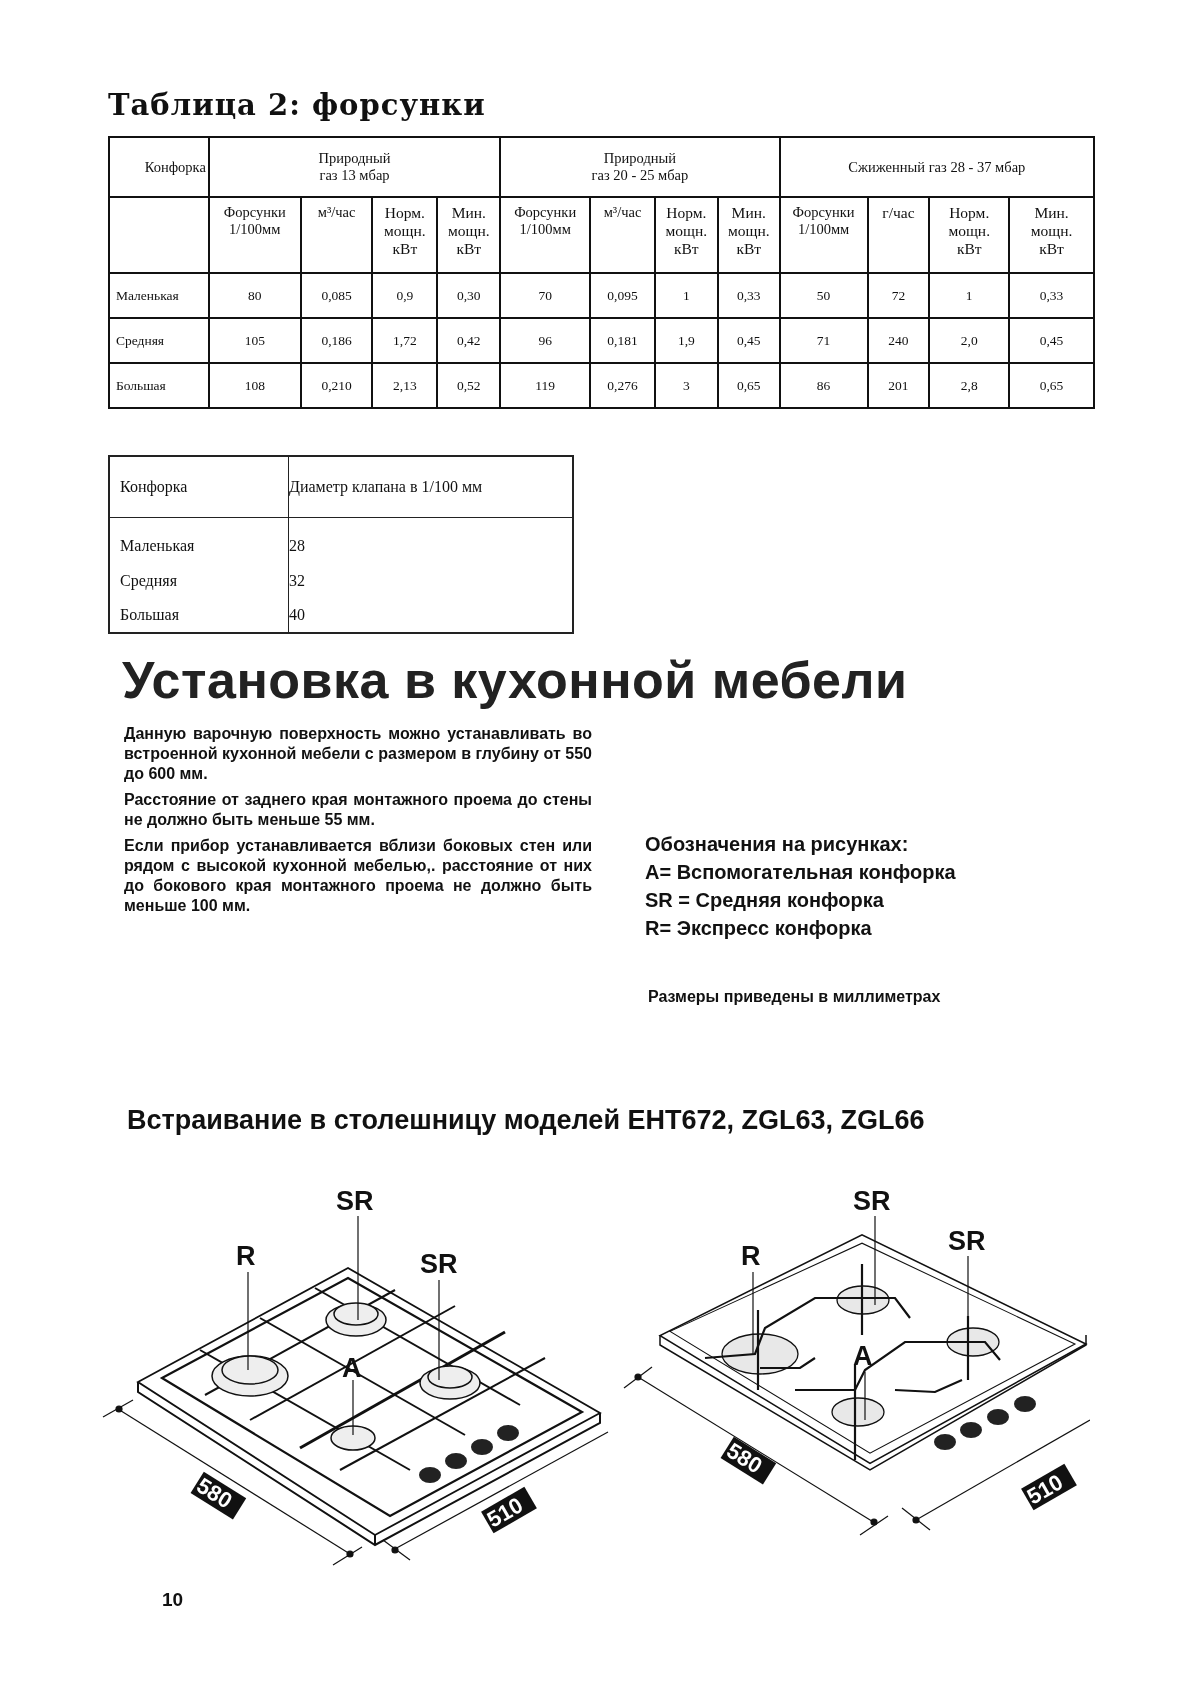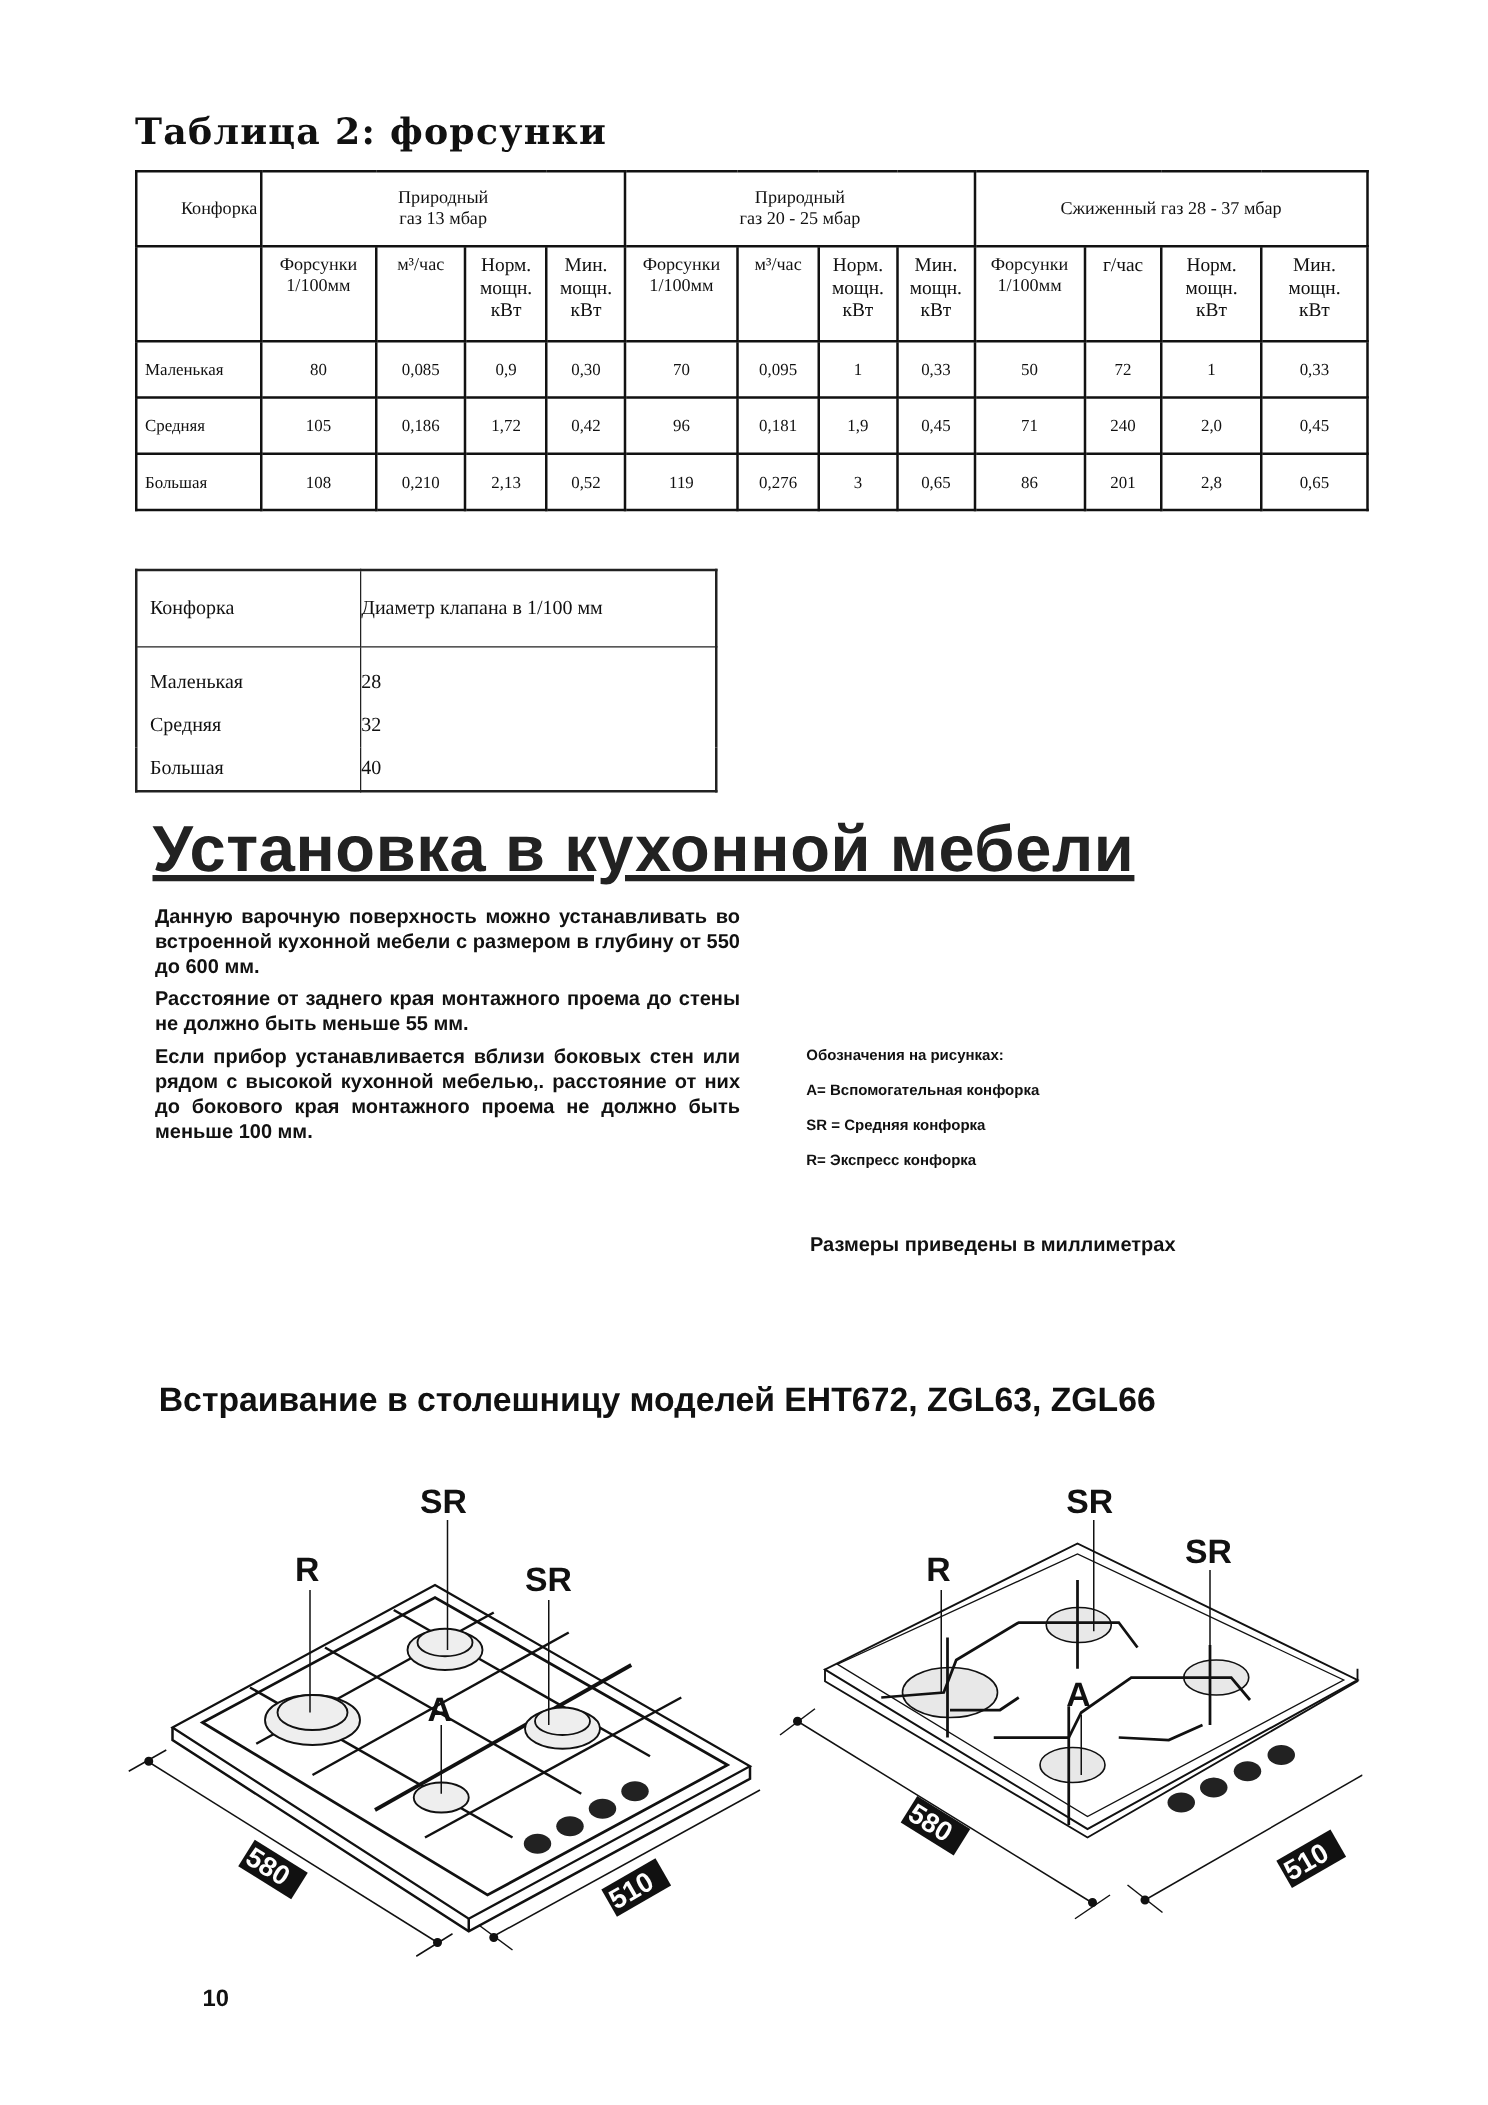"Установка в кухонной мебели" #install-title { text-decoration: underline -> none }
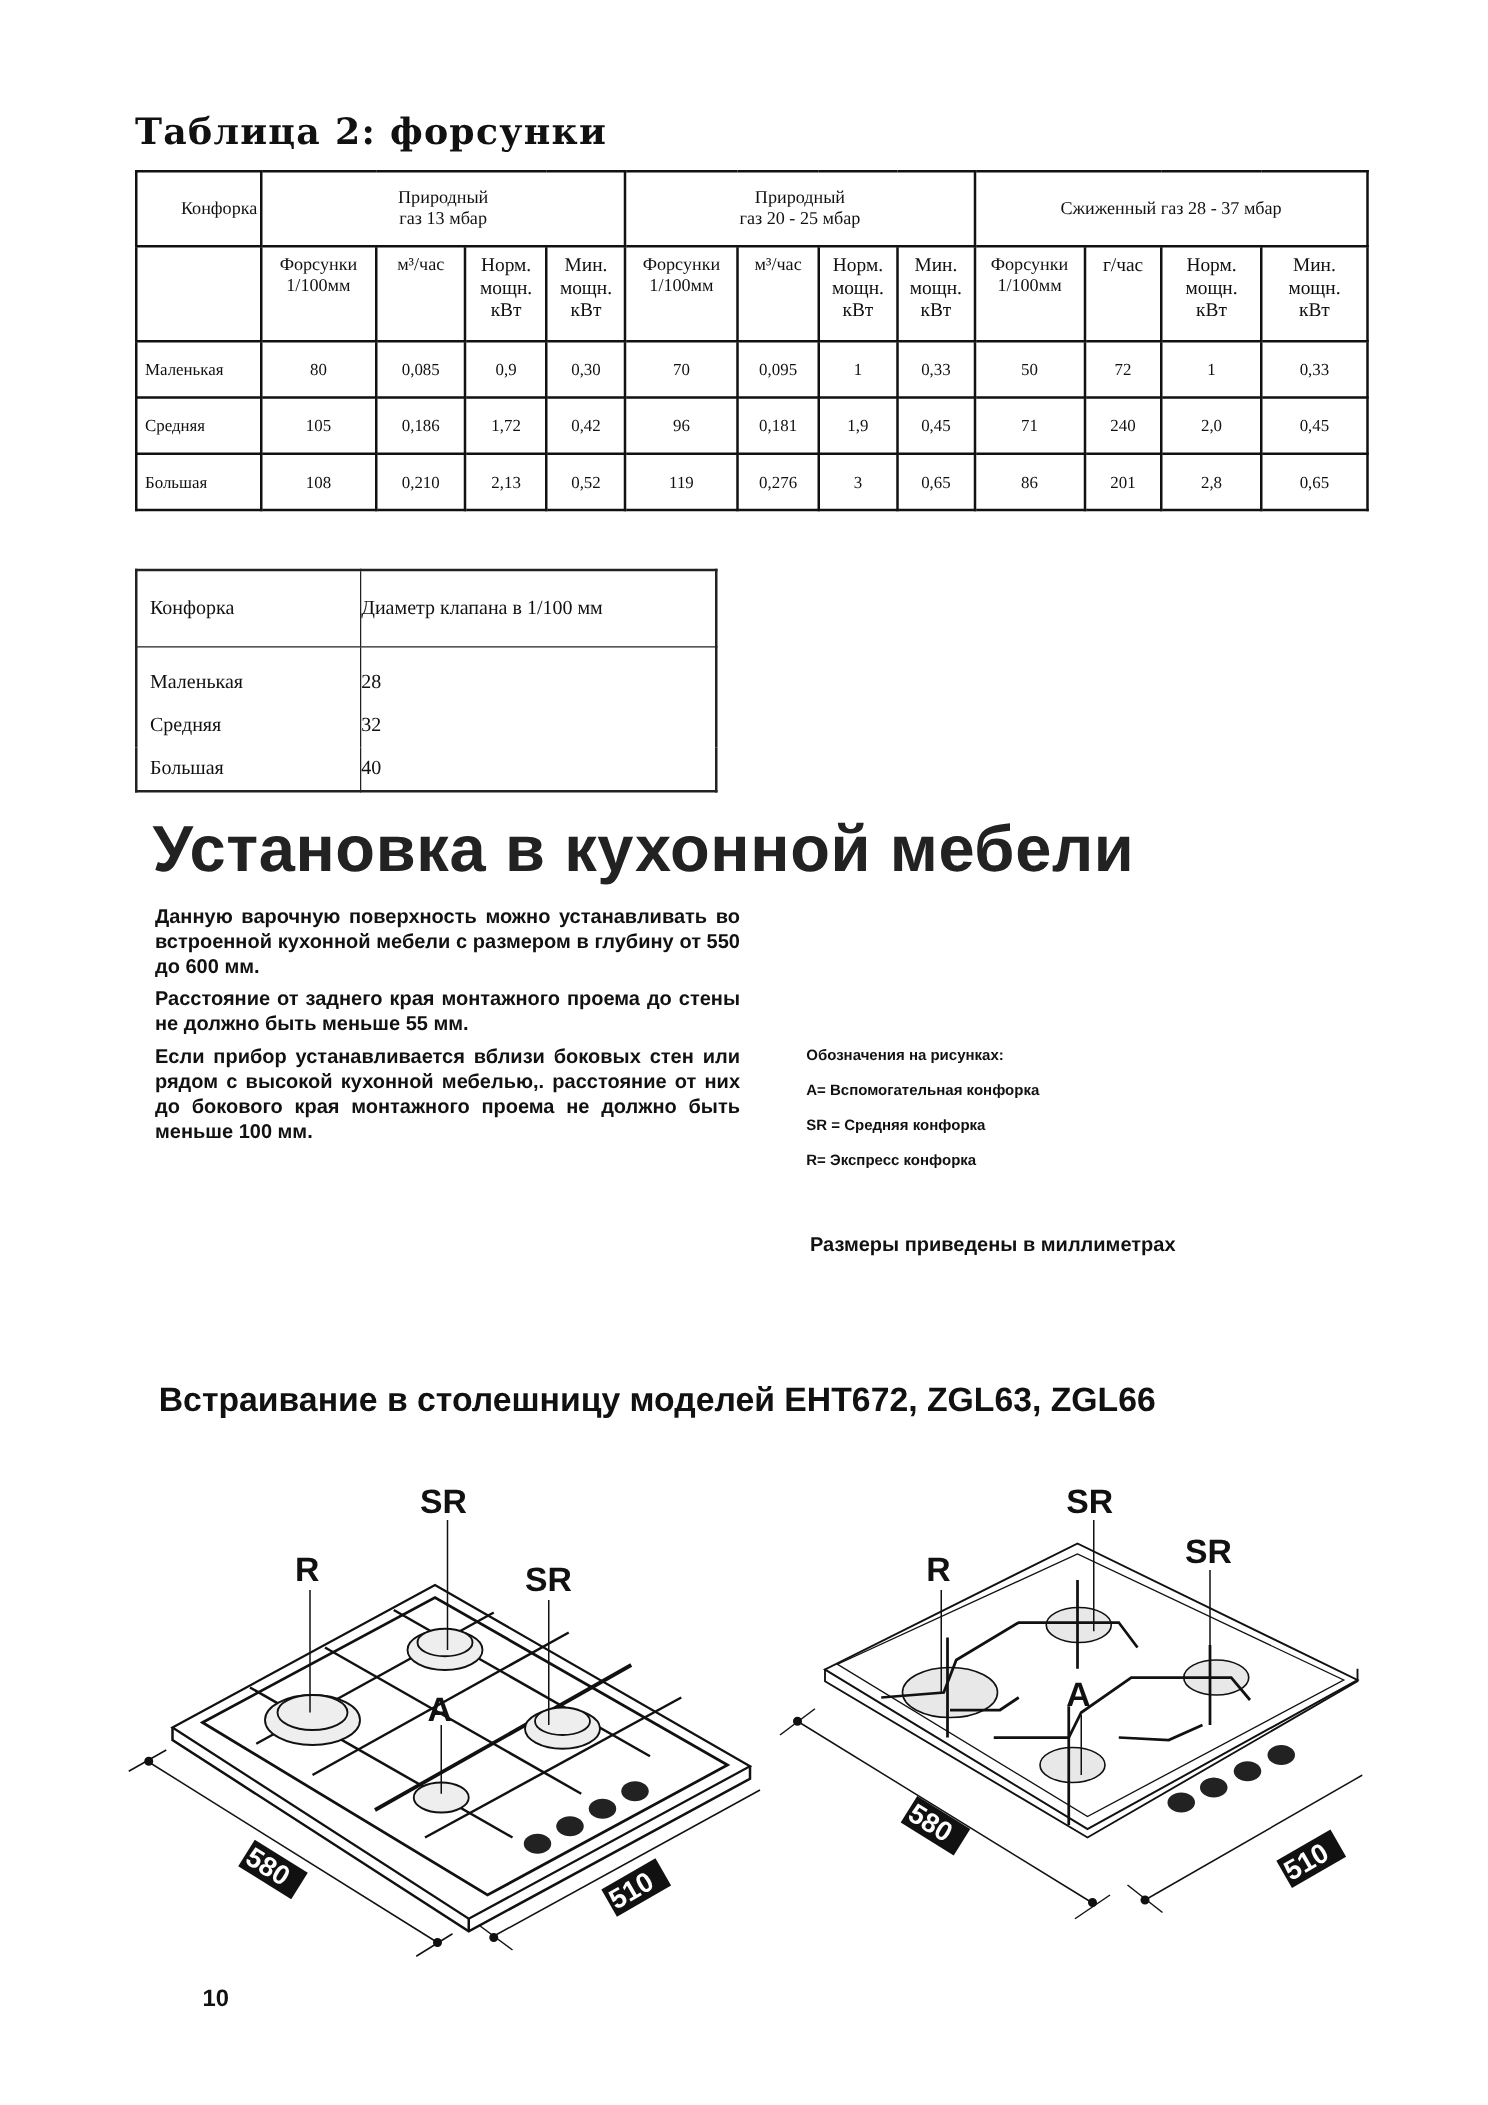"Обозначения на рисунках:" #legend { font-size: 12px -> 20px }
